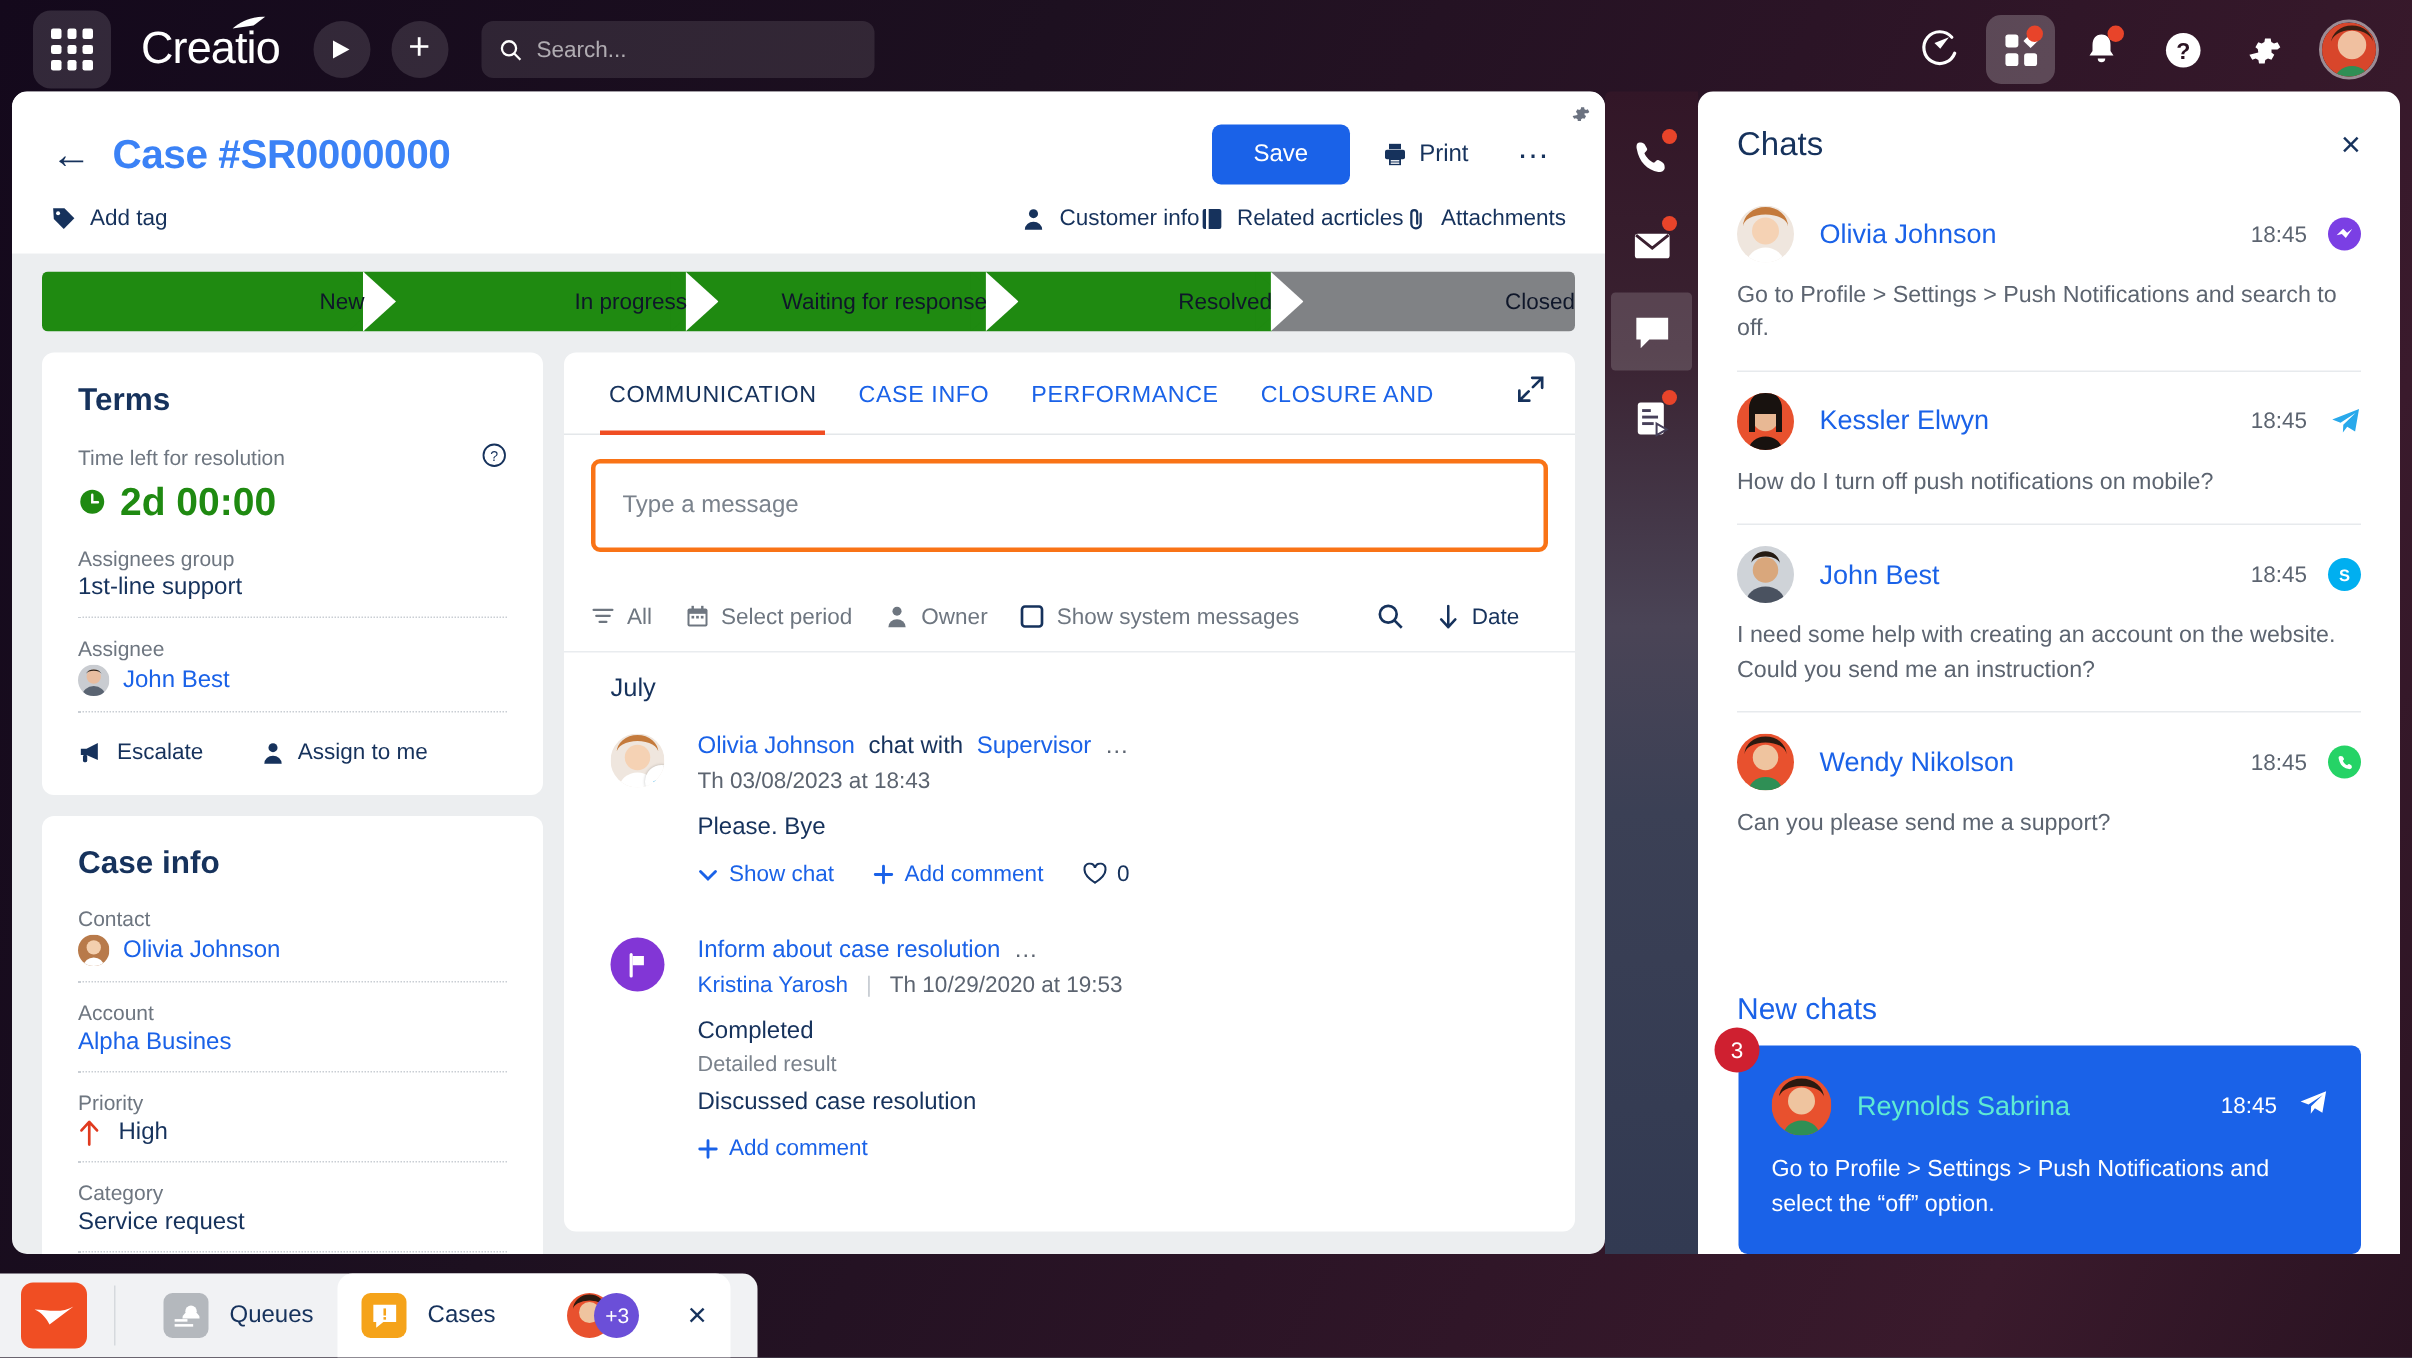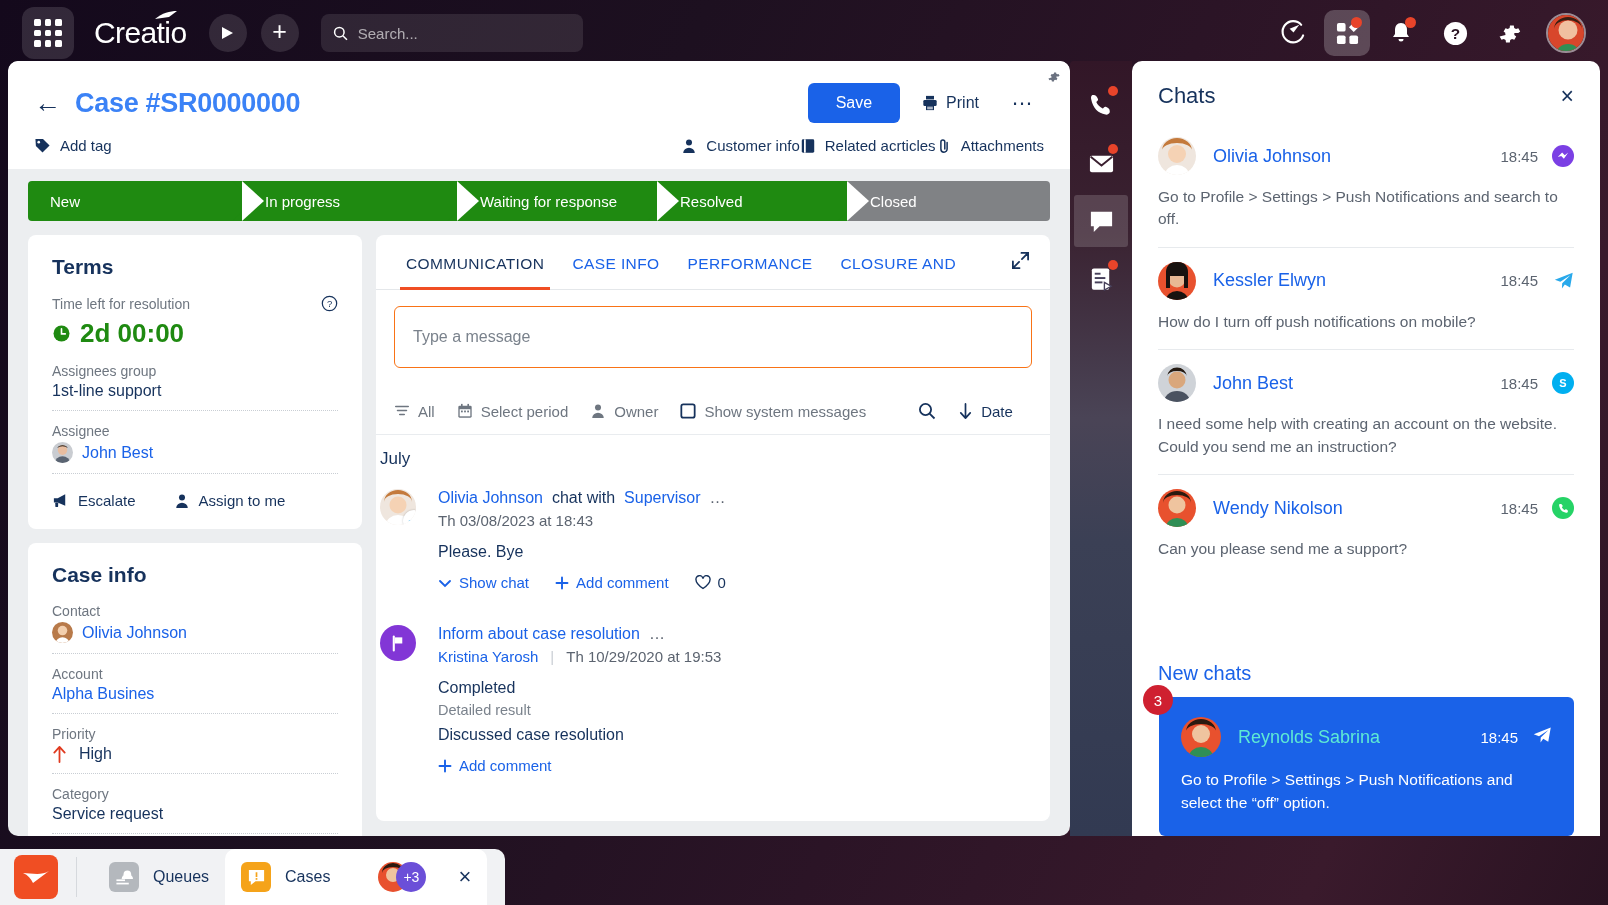"New" .stage { color: #ffffff -> #0f172a; justify-content: none -> flex-end }
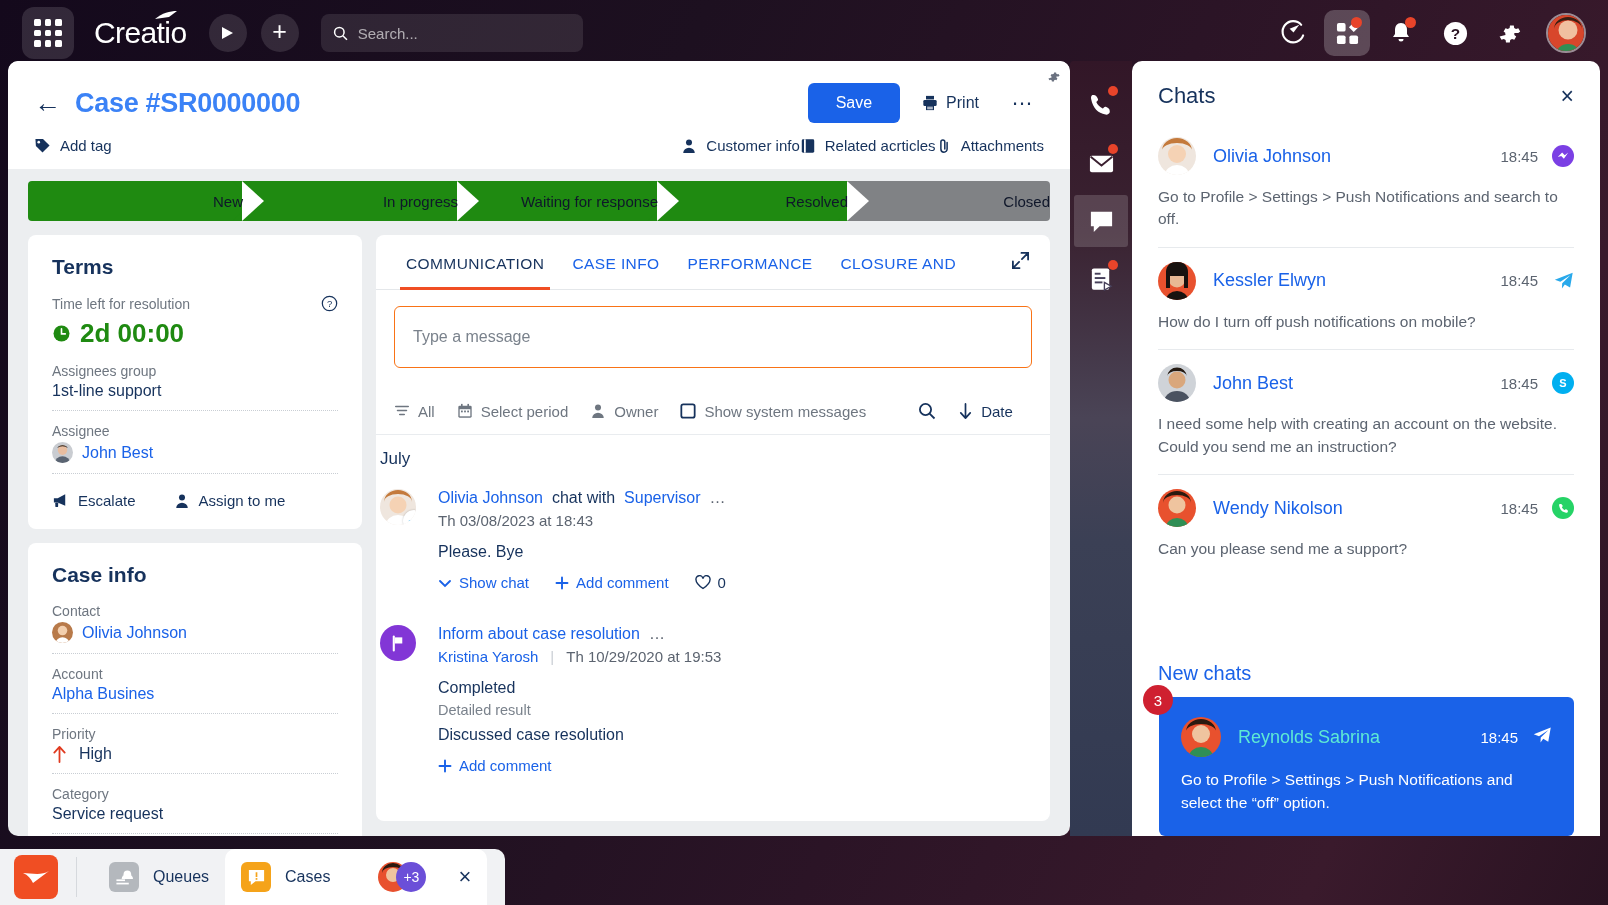"Type a message" .msgbox { border: 1px solid #f97316 -> 3px solid #f97316 }
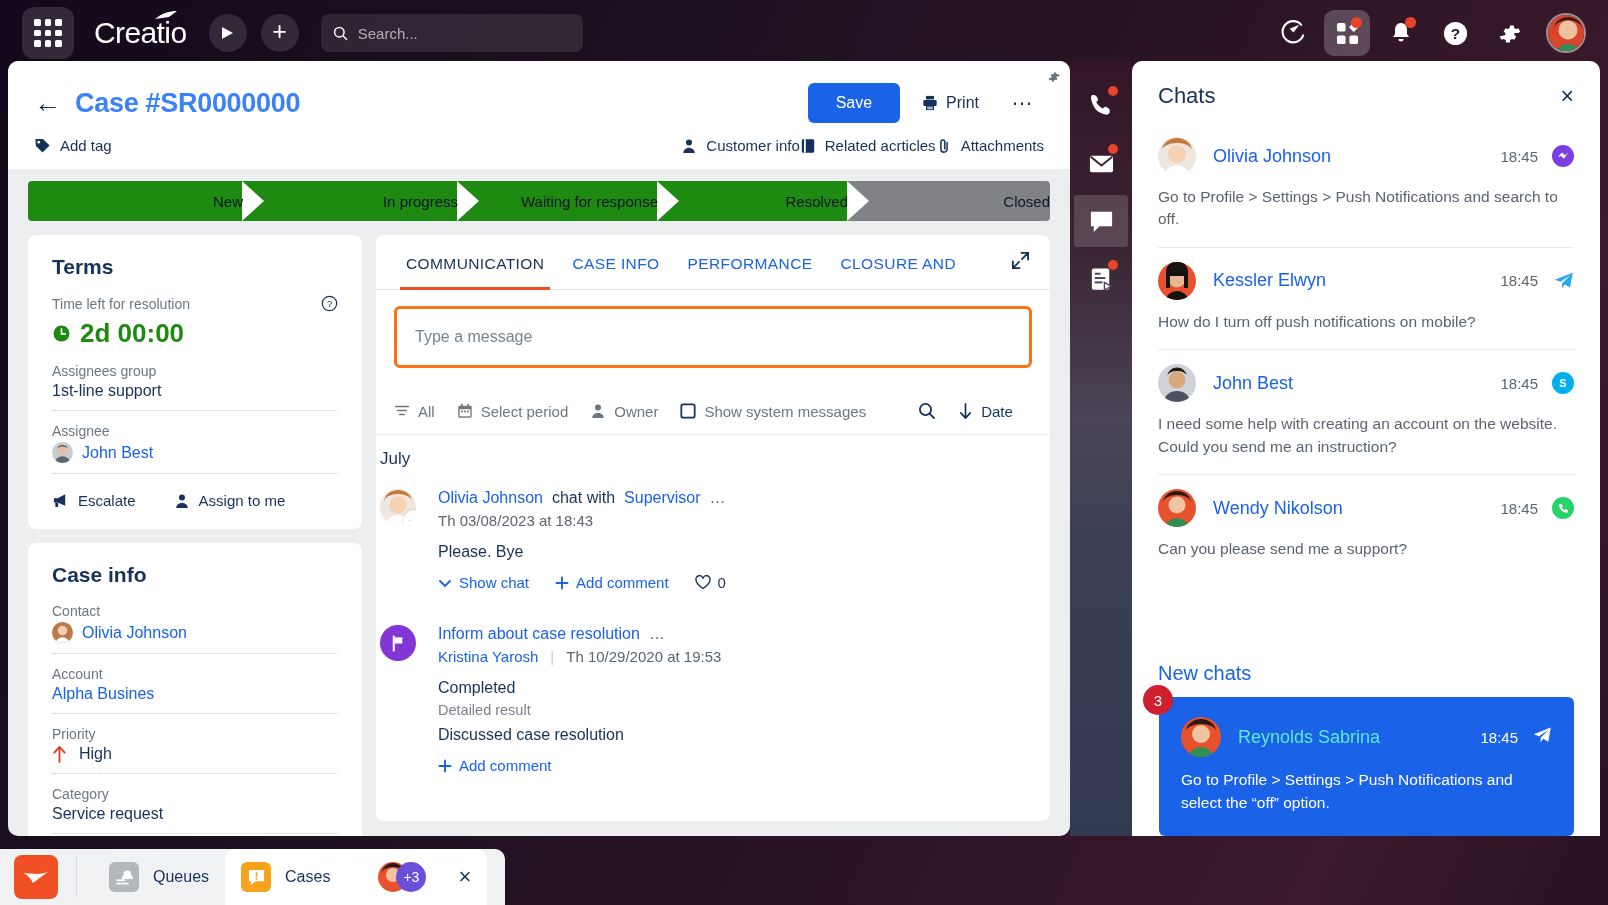"July" .feed { padding: 14px 18px 0 4px -> 14px 18px 0 31px }
